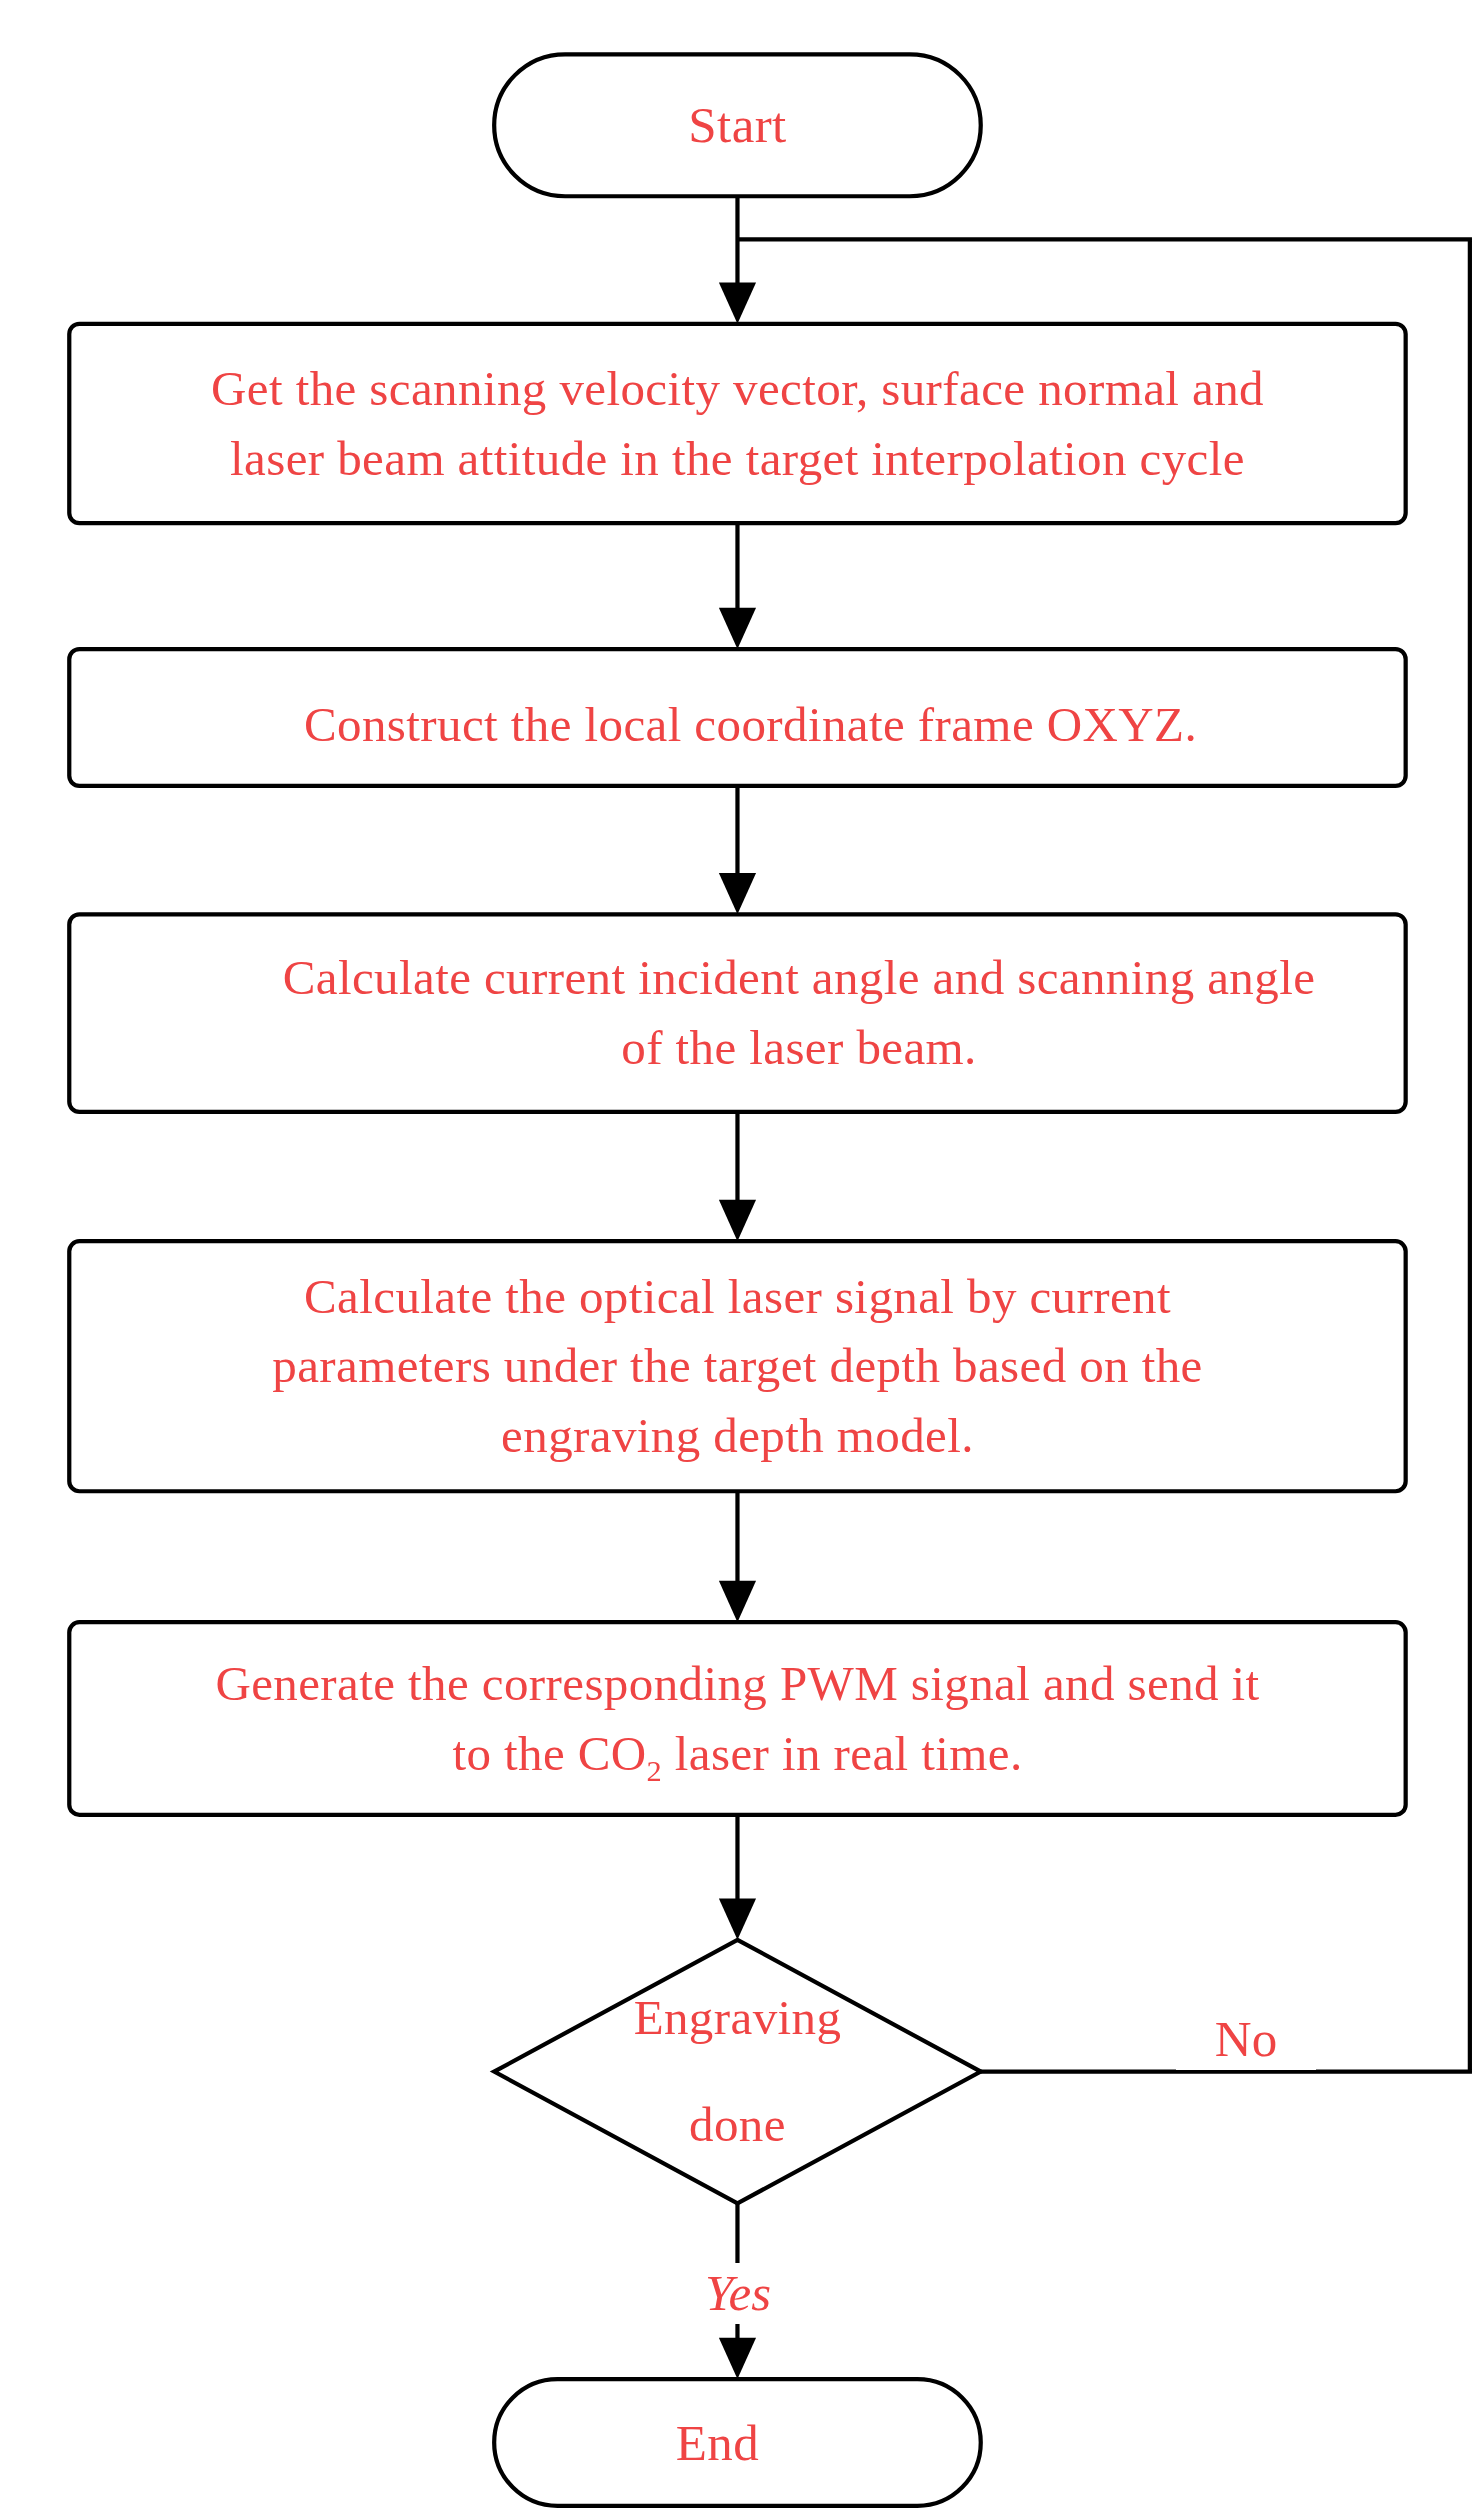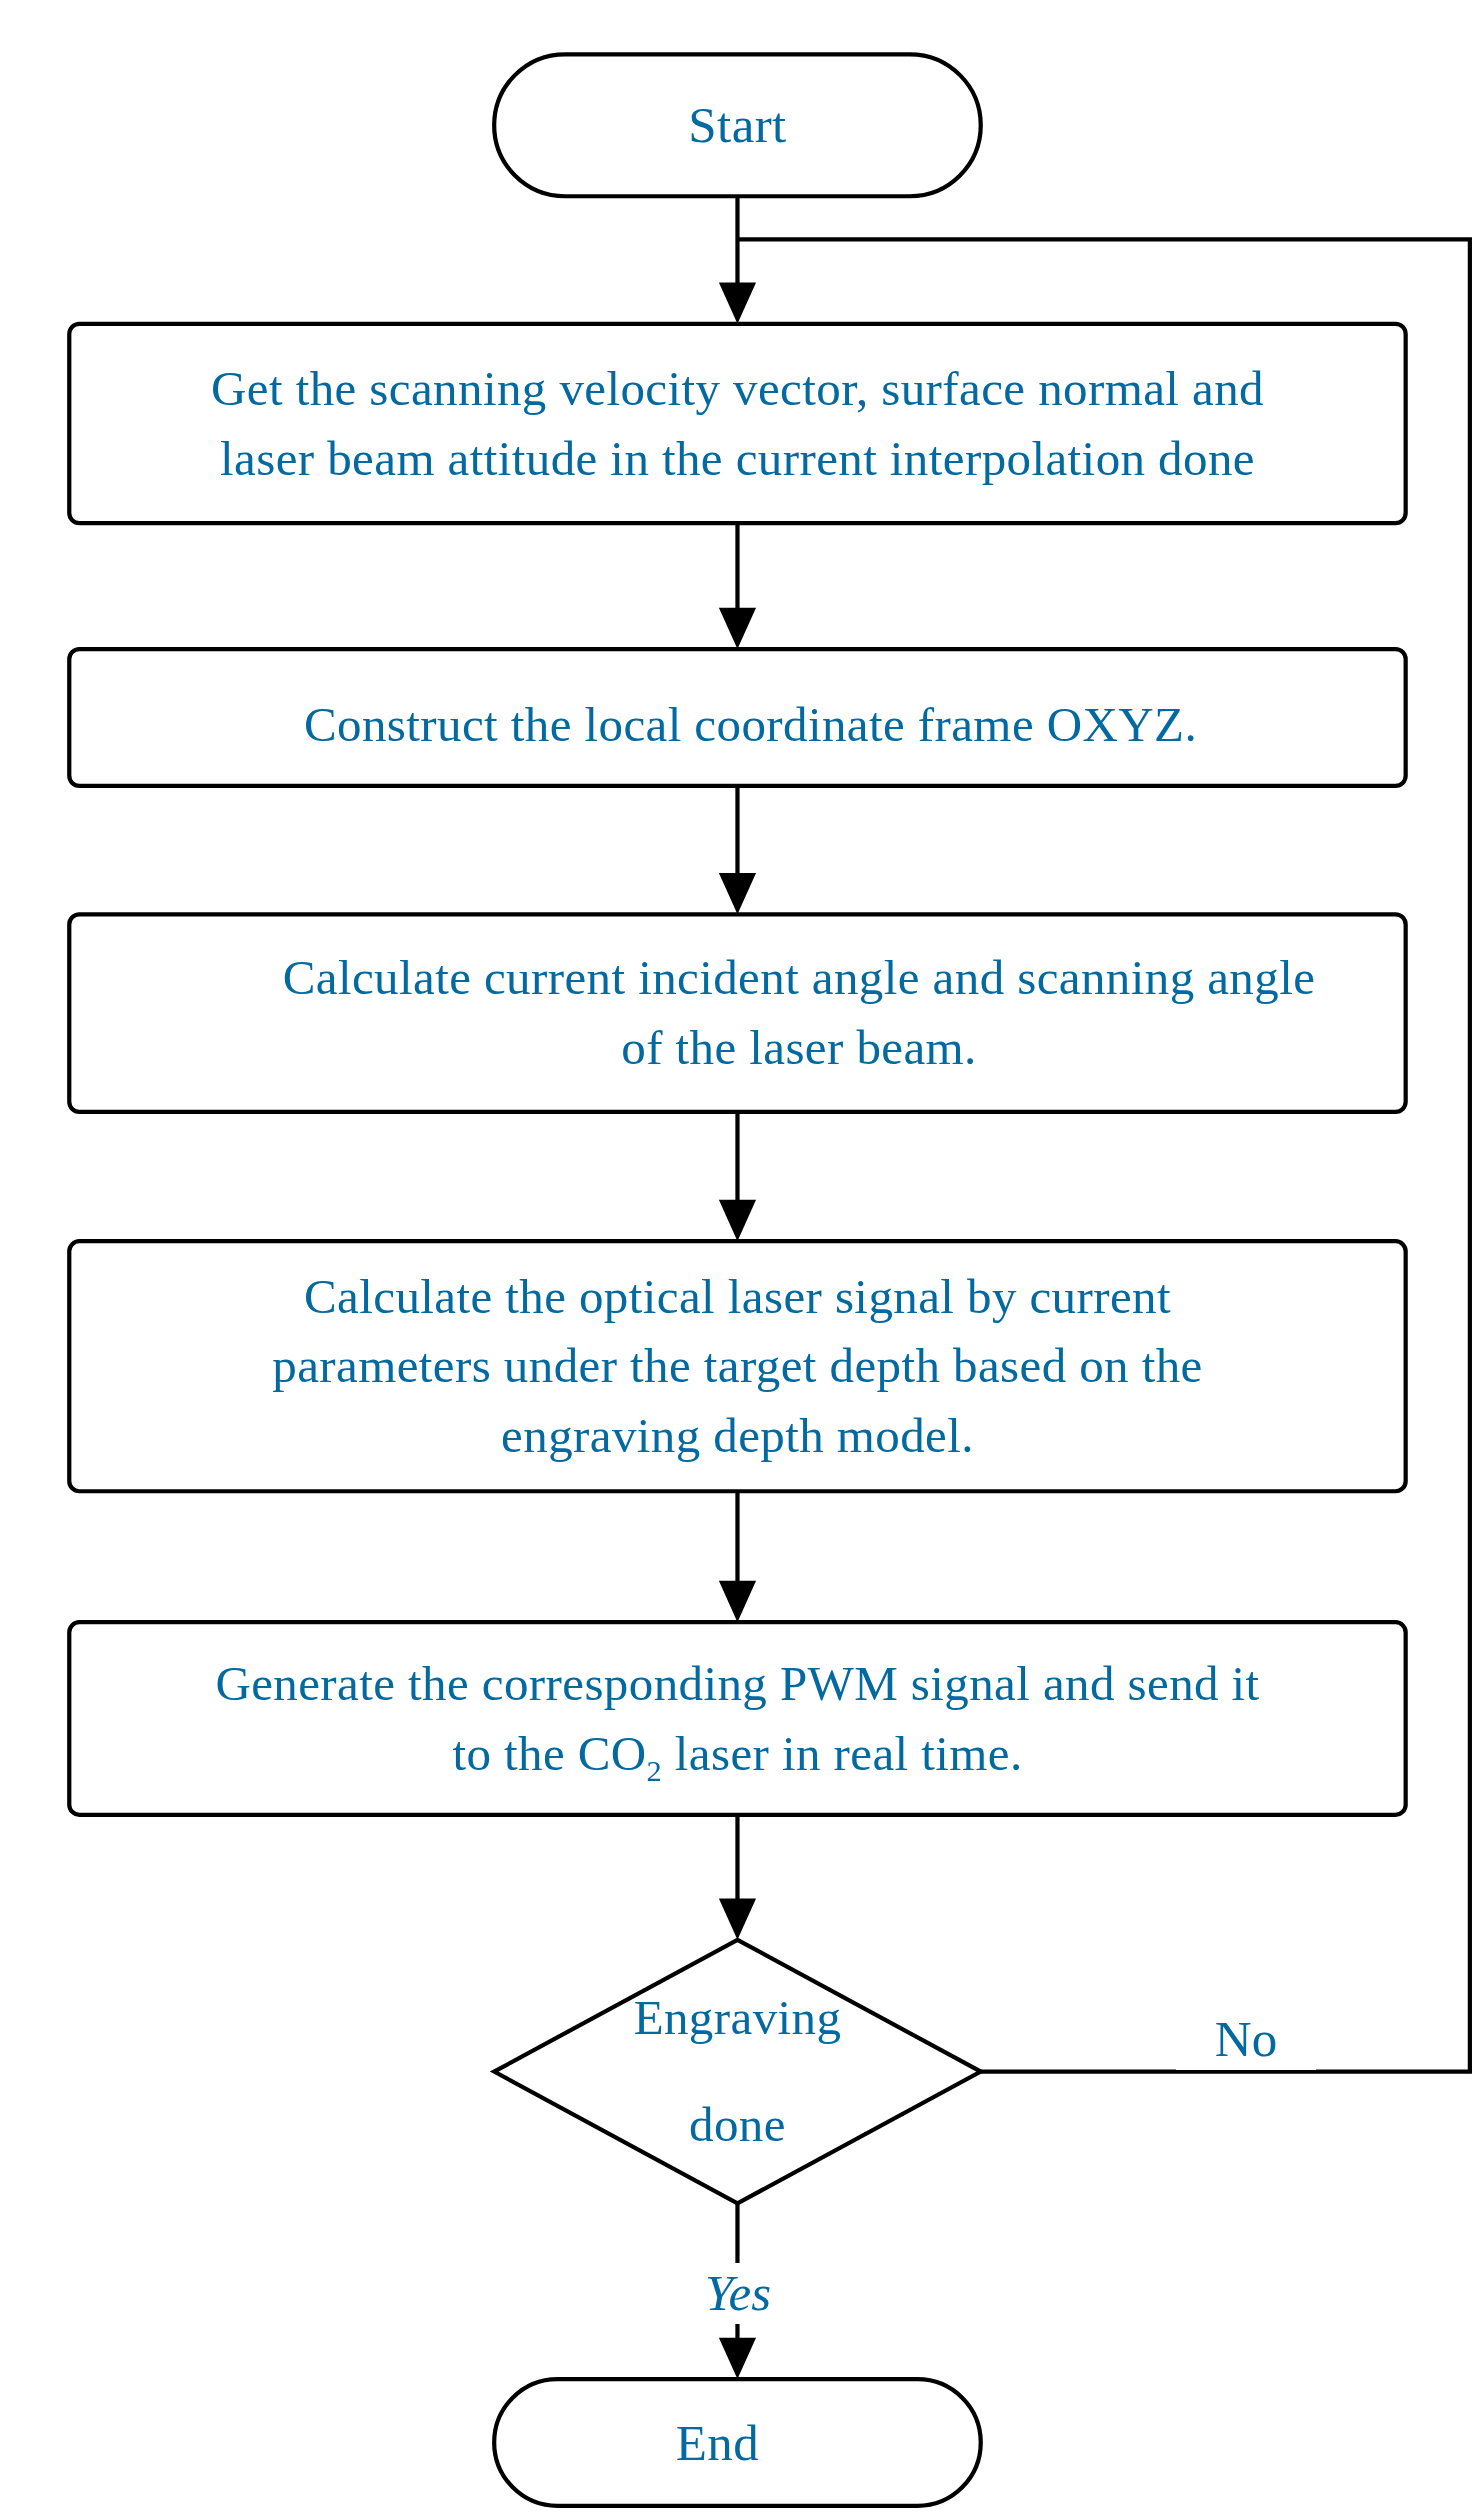"Start" #flowchart { color: #0369a1 -> #ef4444 }
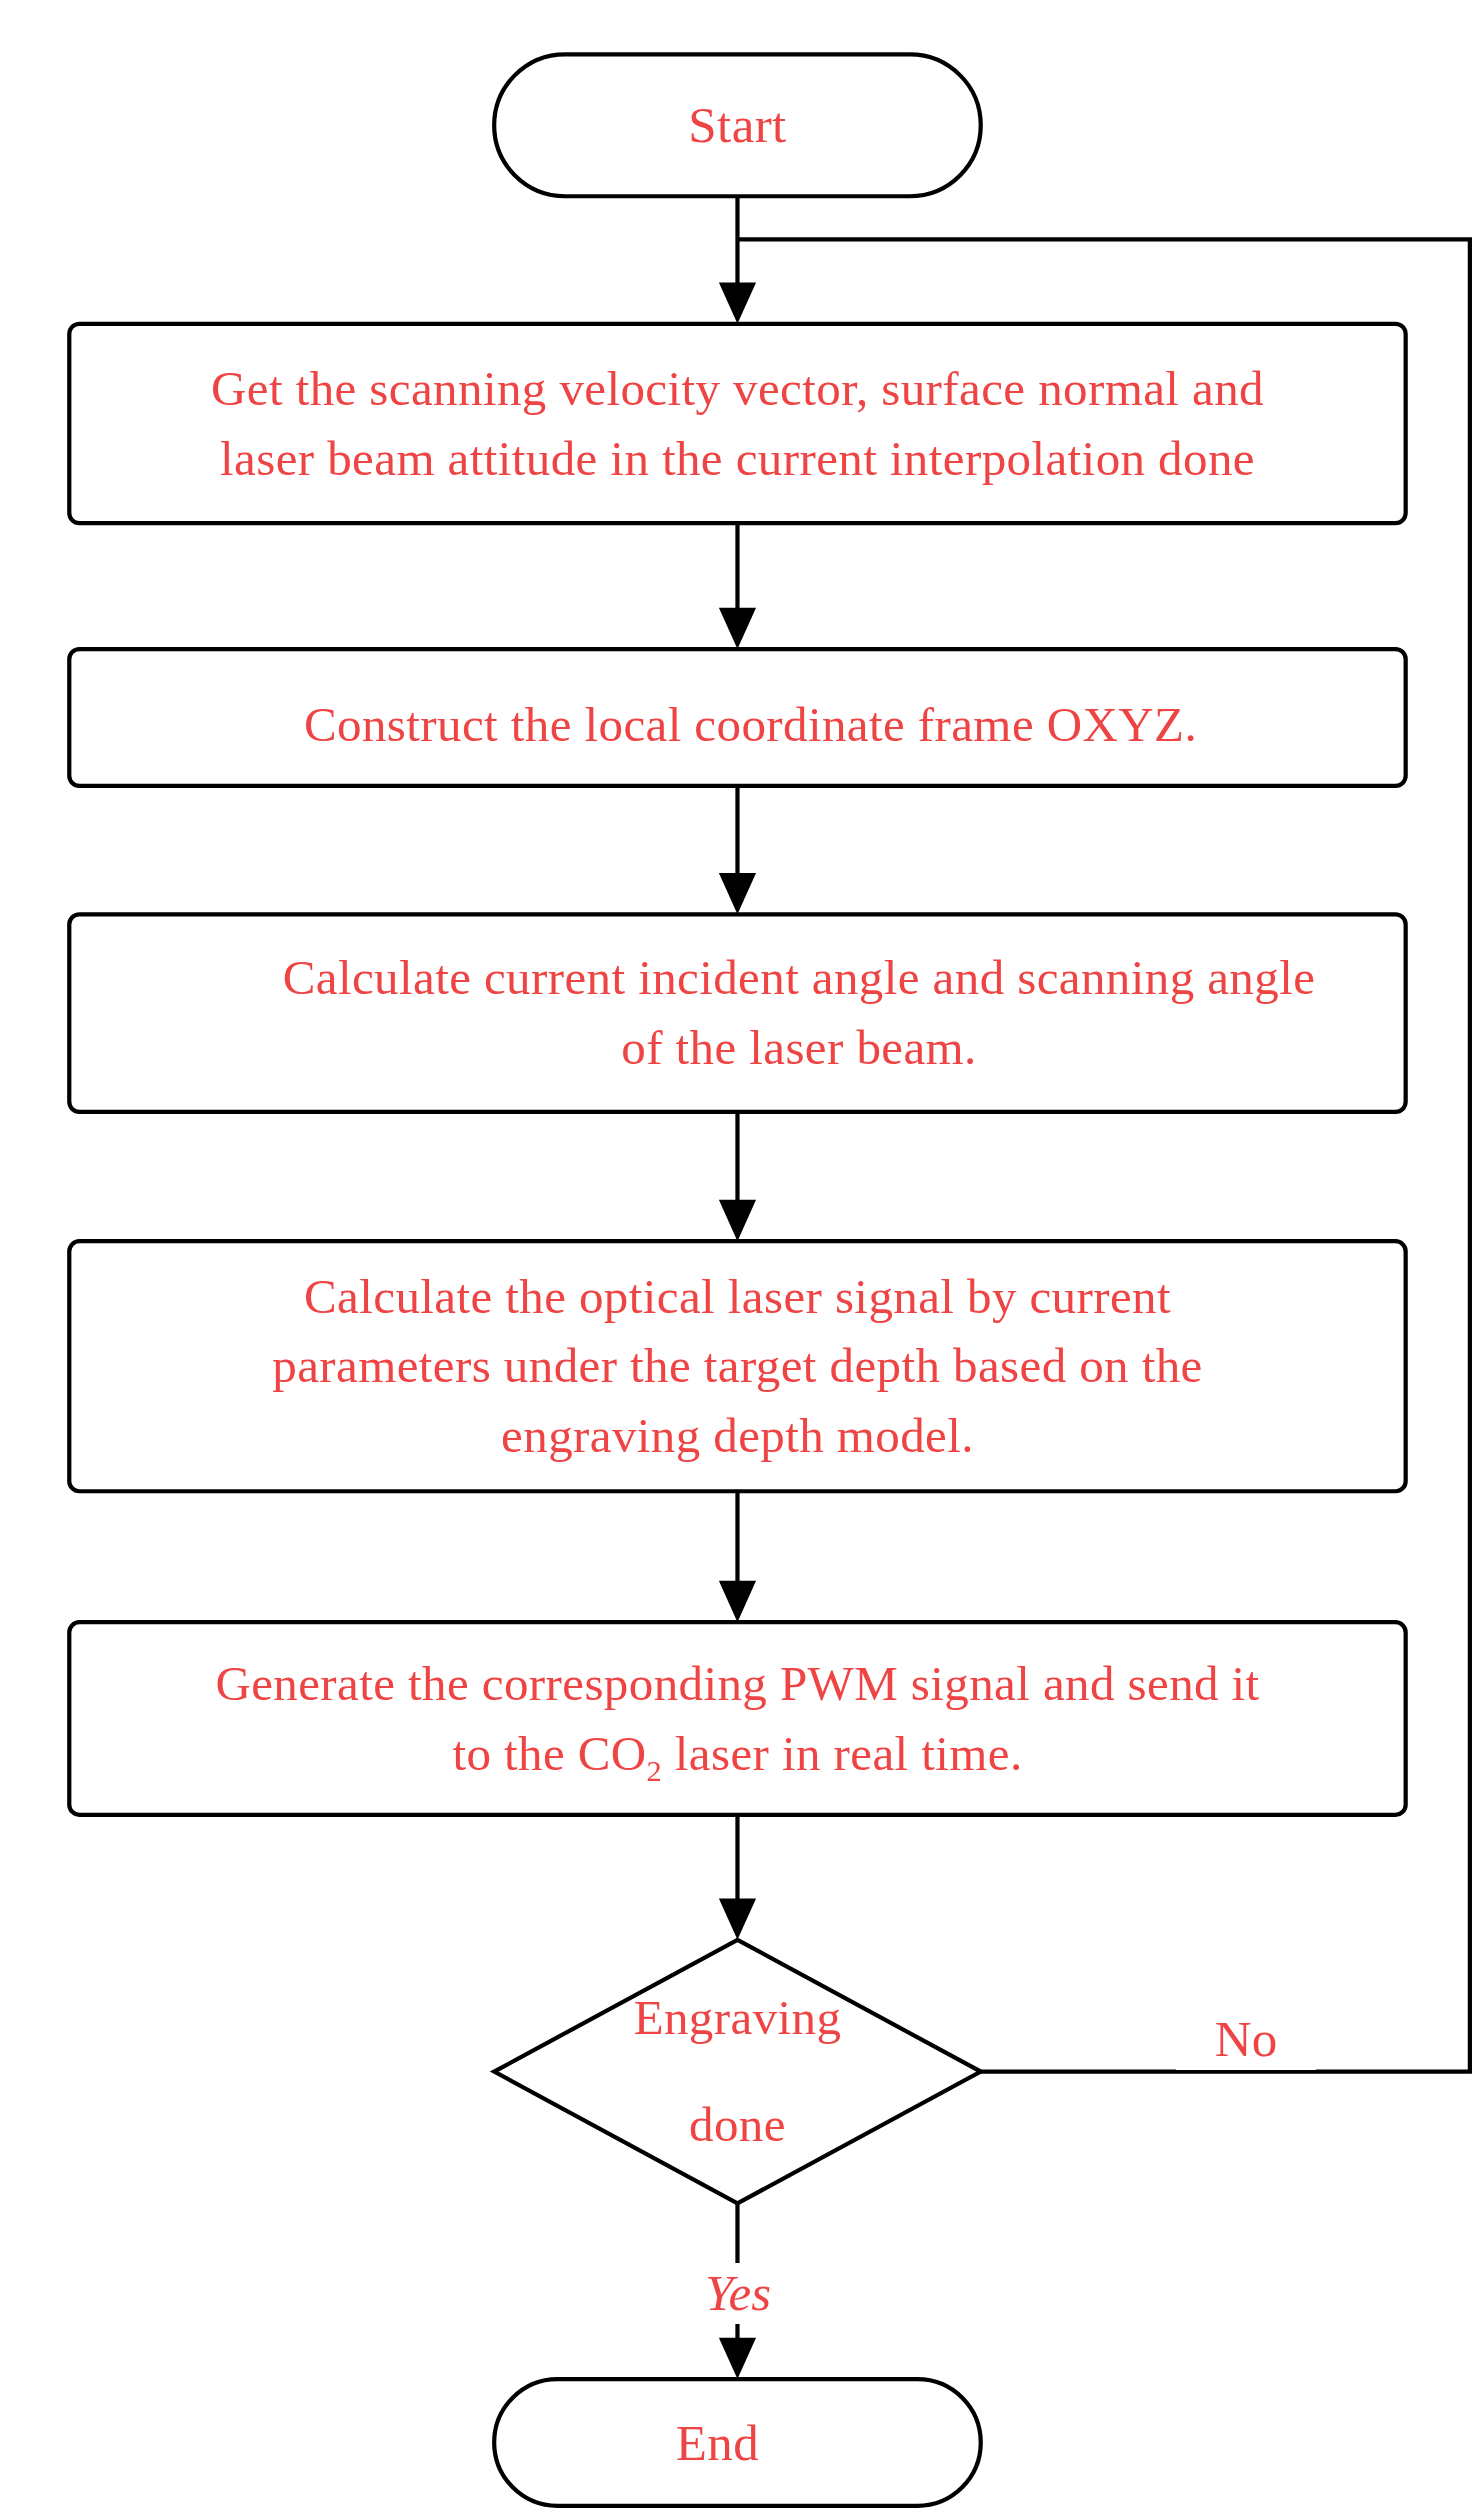"laser beam attitude in the" span.line { text: current interpolation done -> target interpolation cycle }
